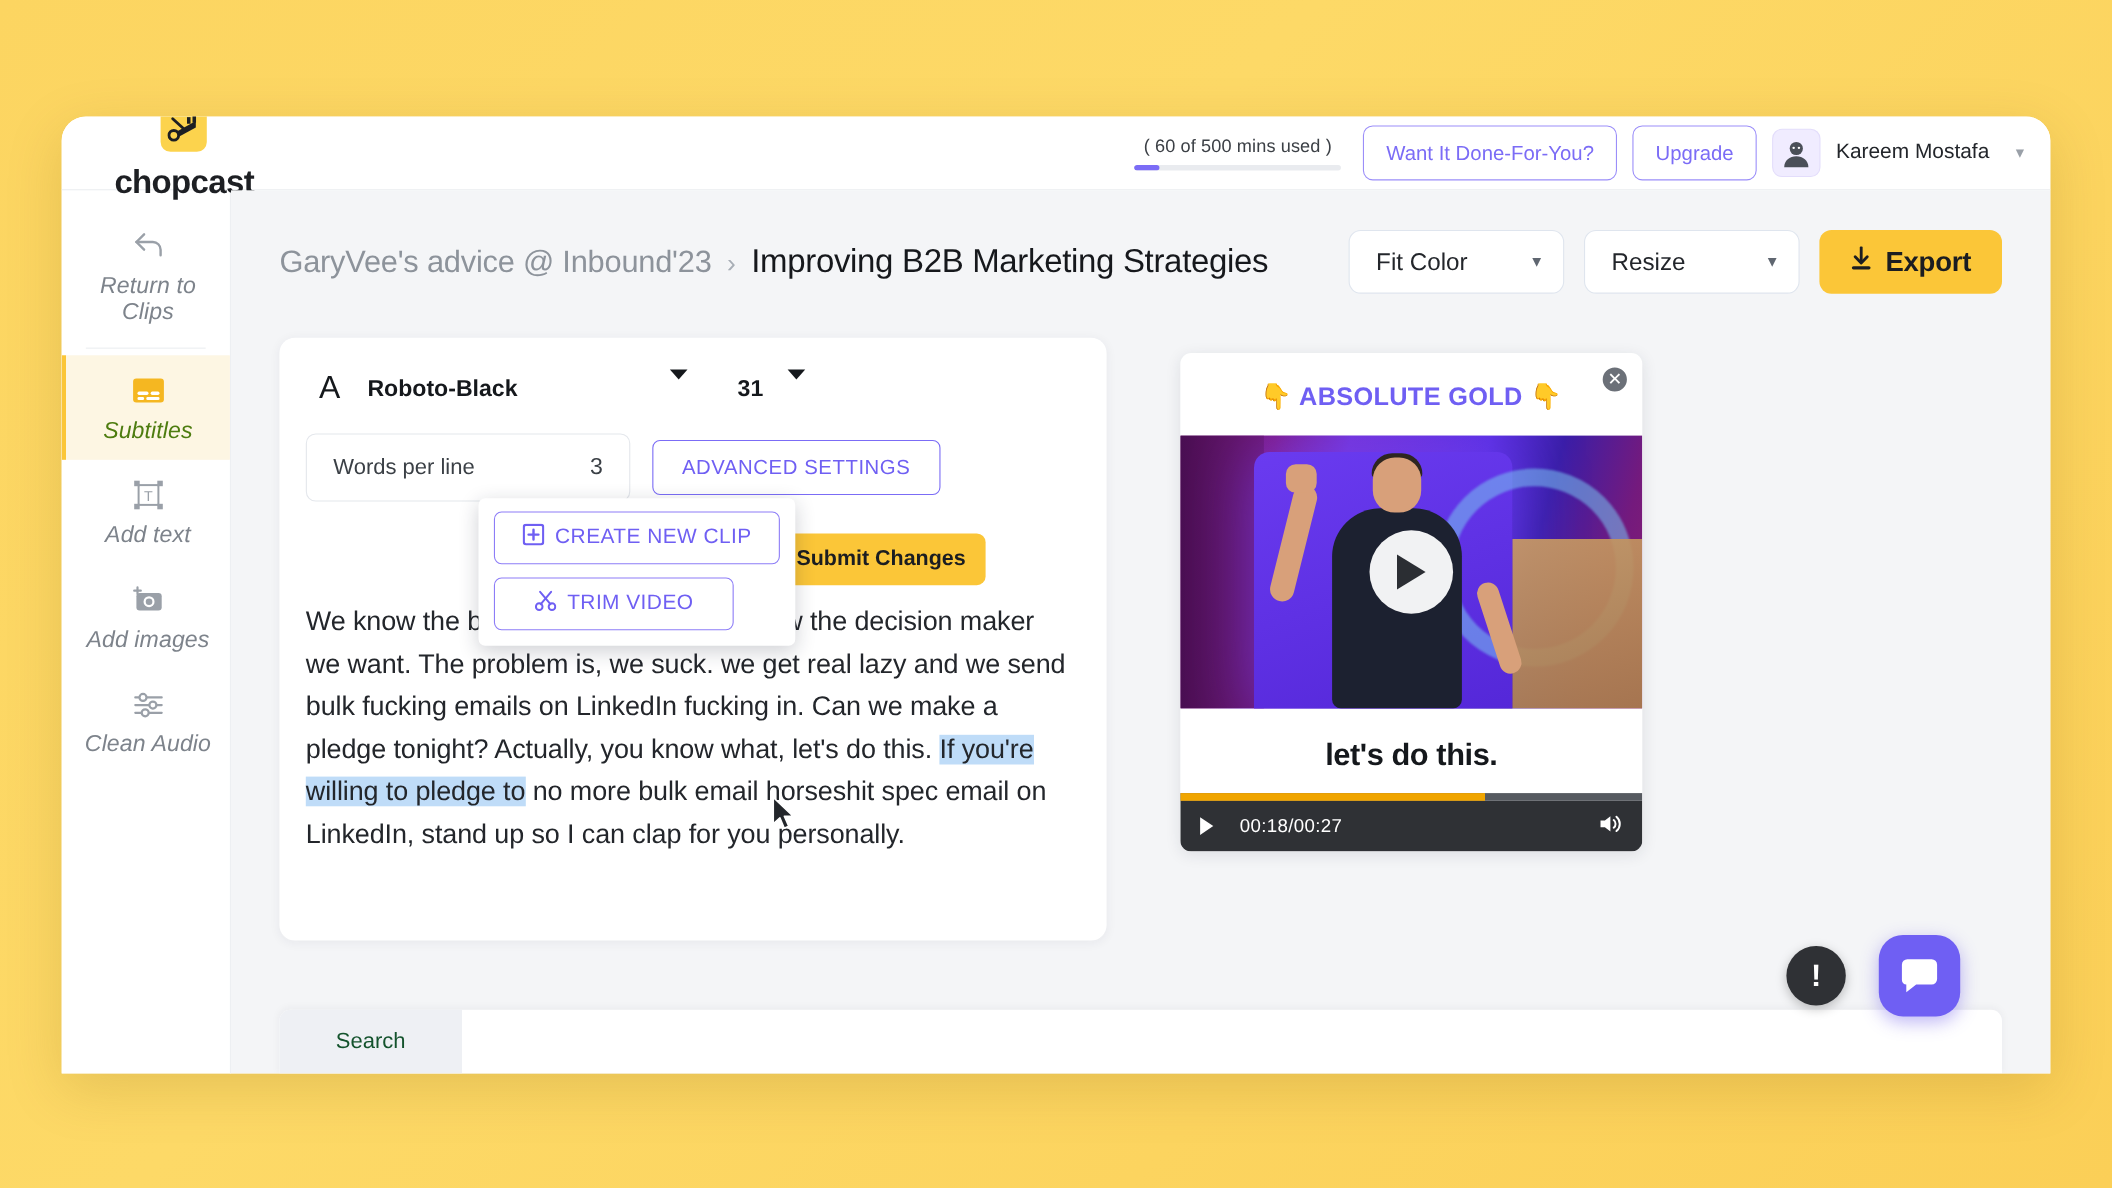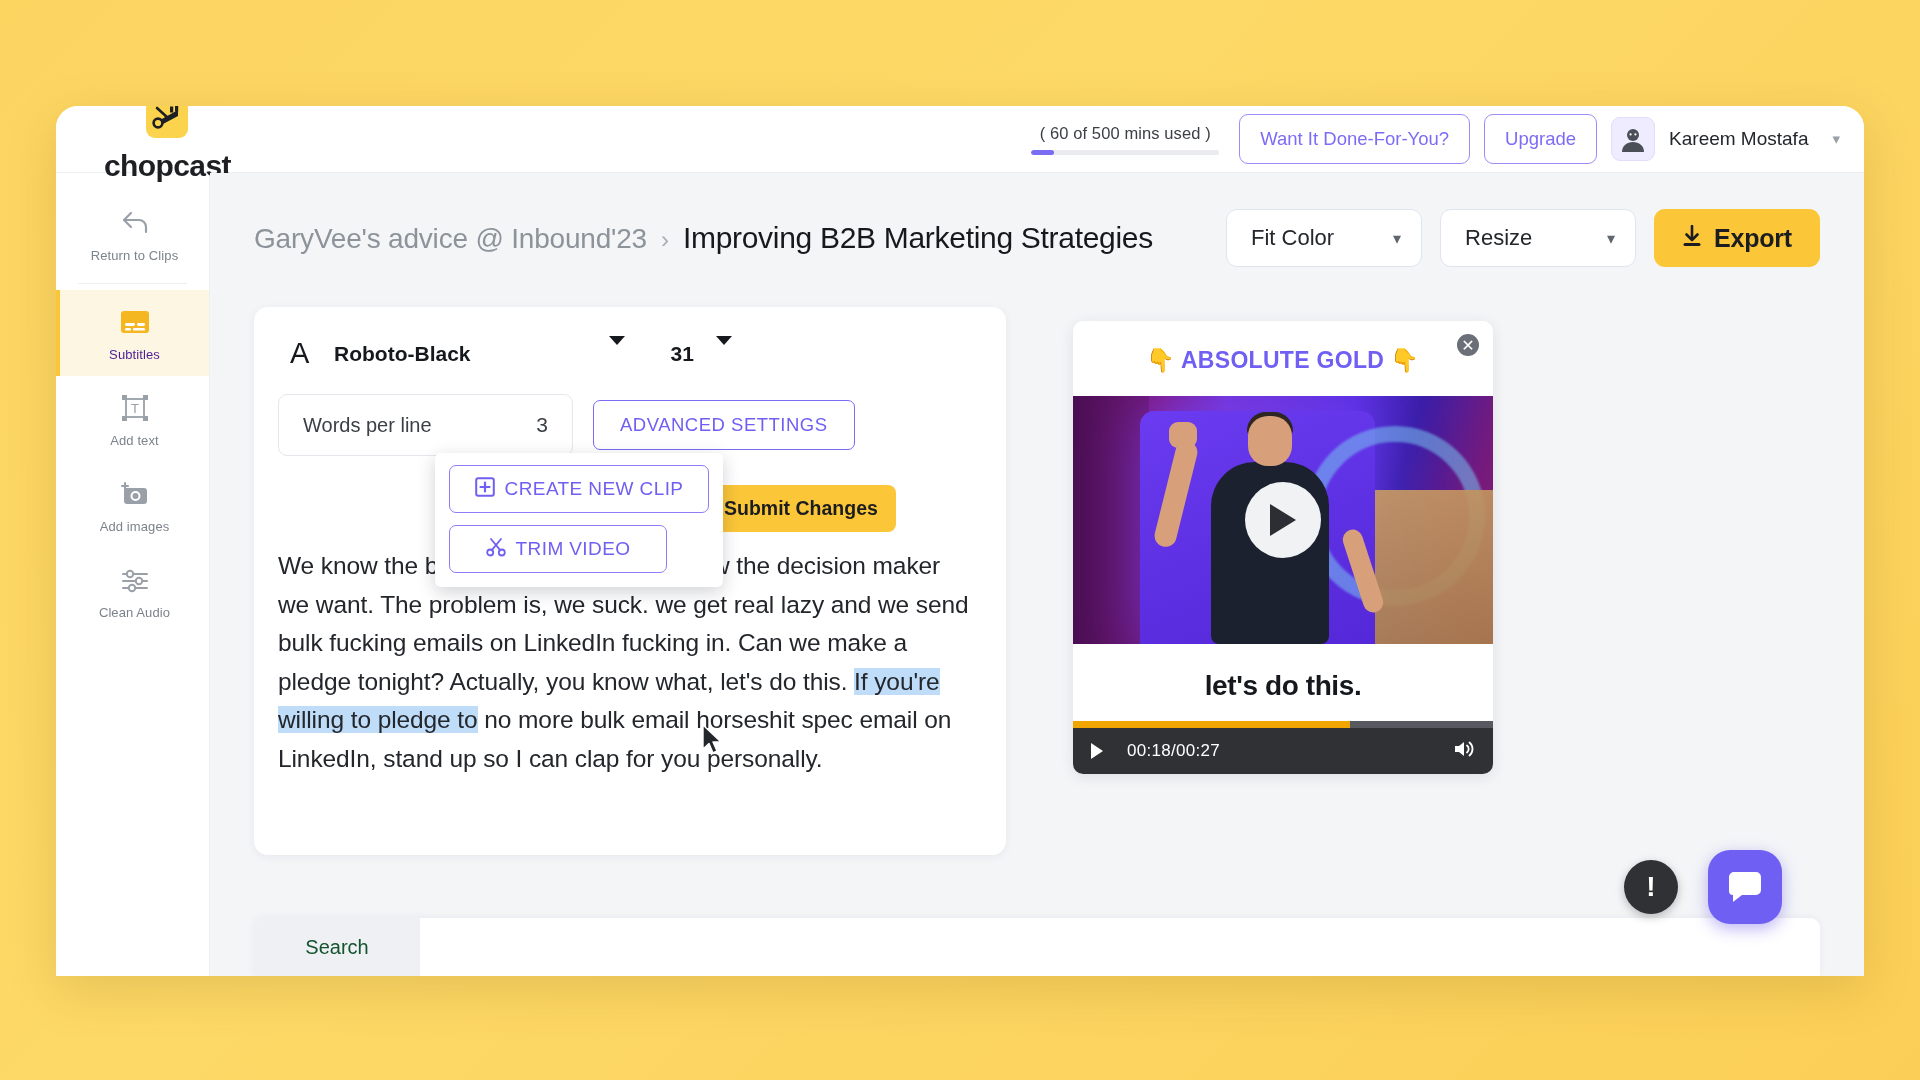"Return to Clips" .side-item .si-label { font-size: 13px -> 21px; font-style: none -> italic }
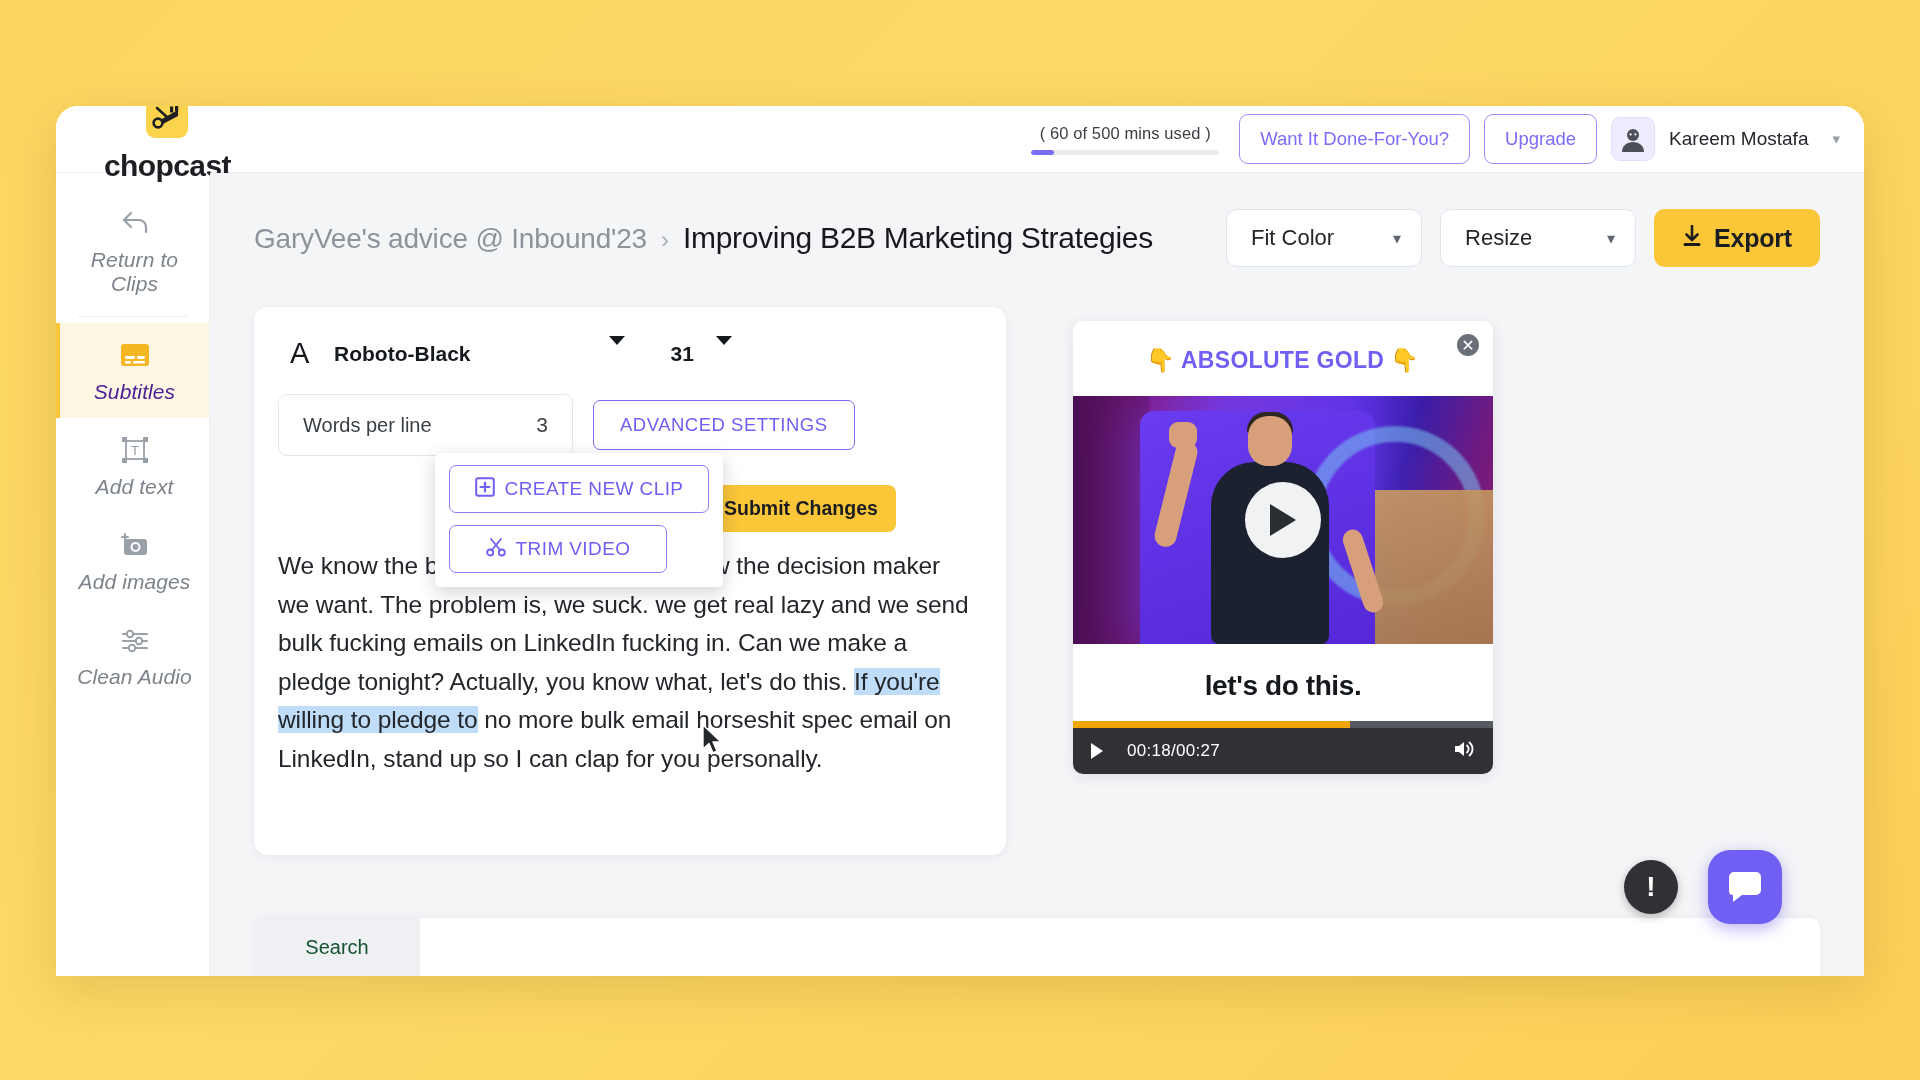"Subtitles" .side-item.active .si-label { color: #4c1d95 -> #4d7c0f }
